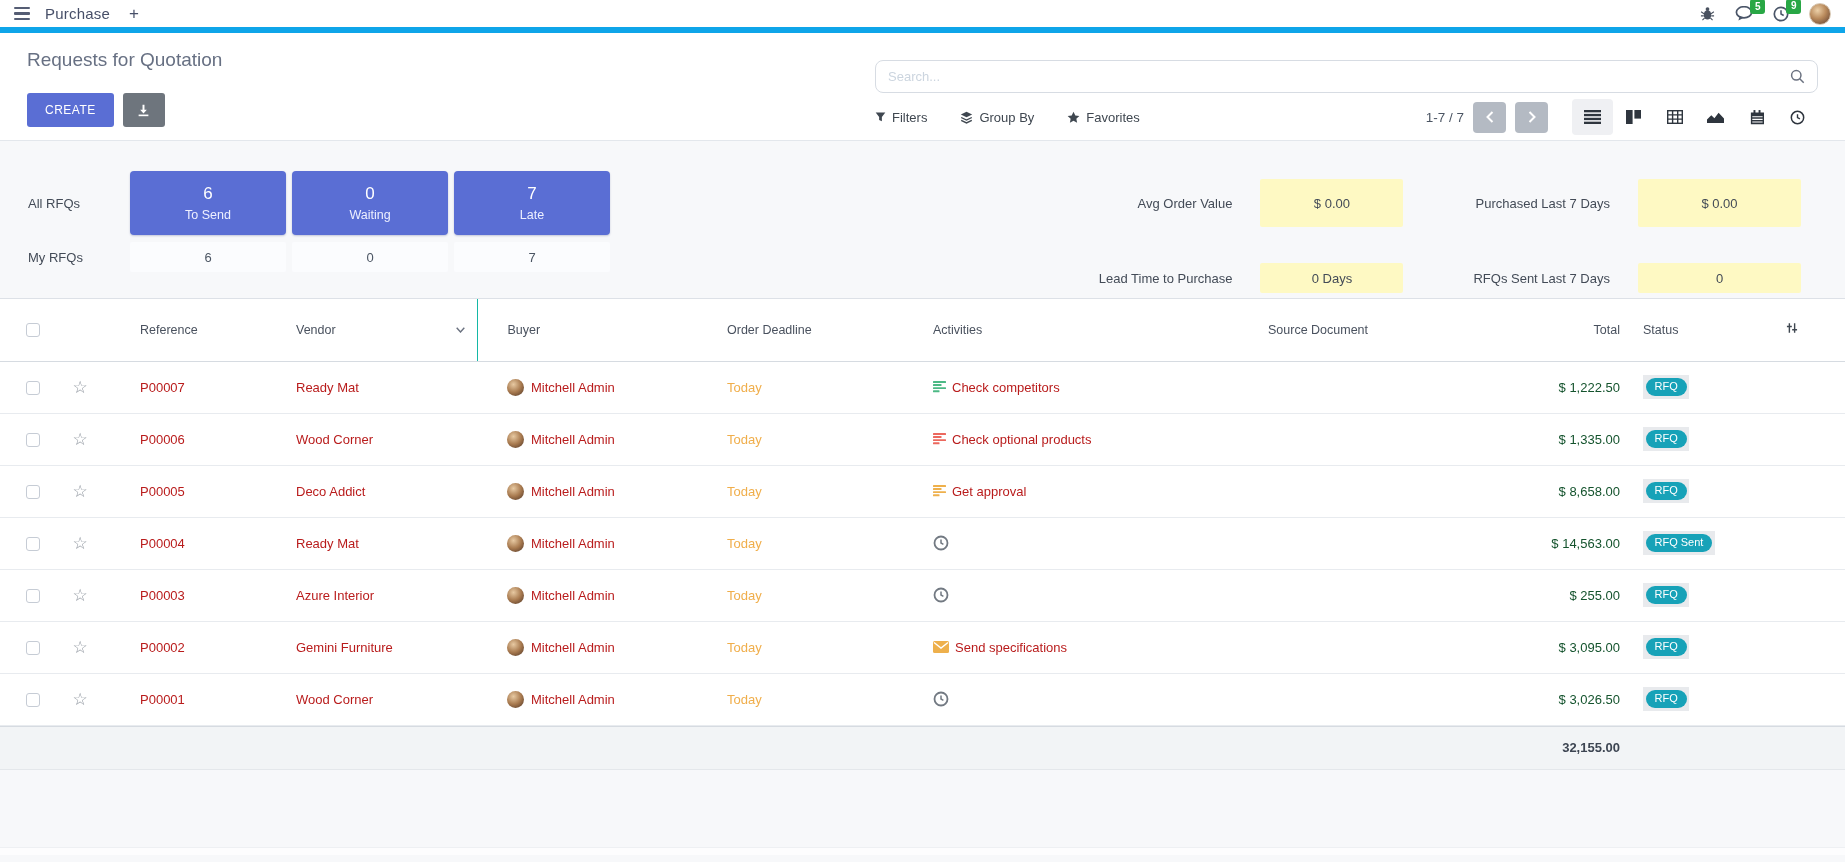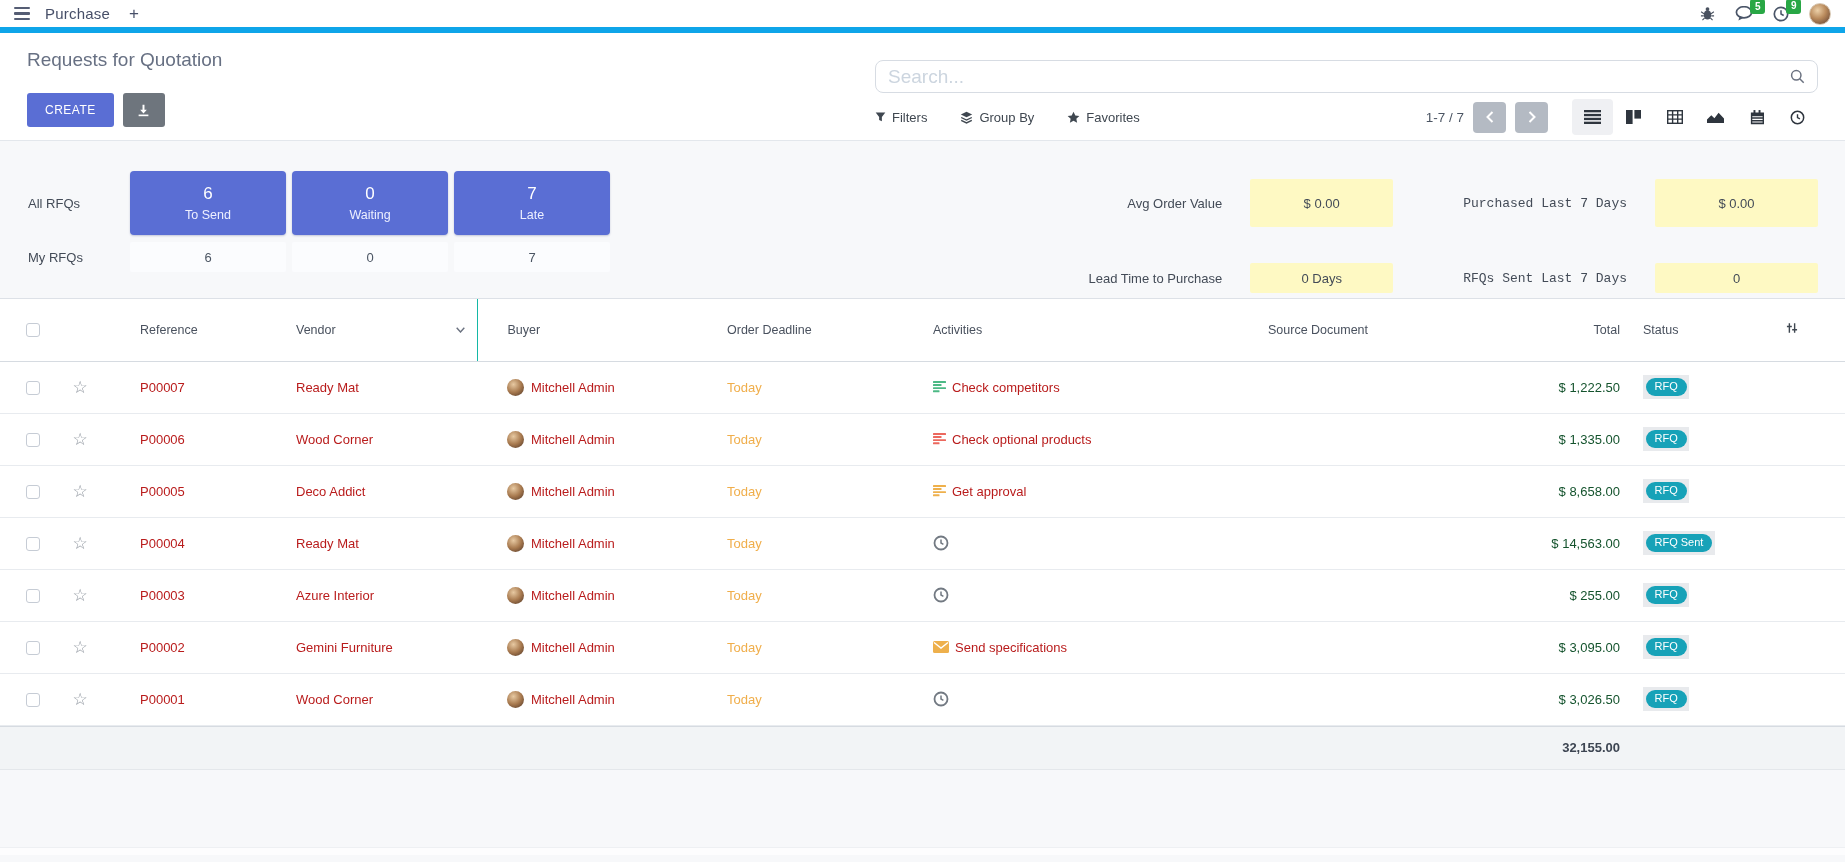"Search..." .search-box input { font-size: 19px -> 13px }
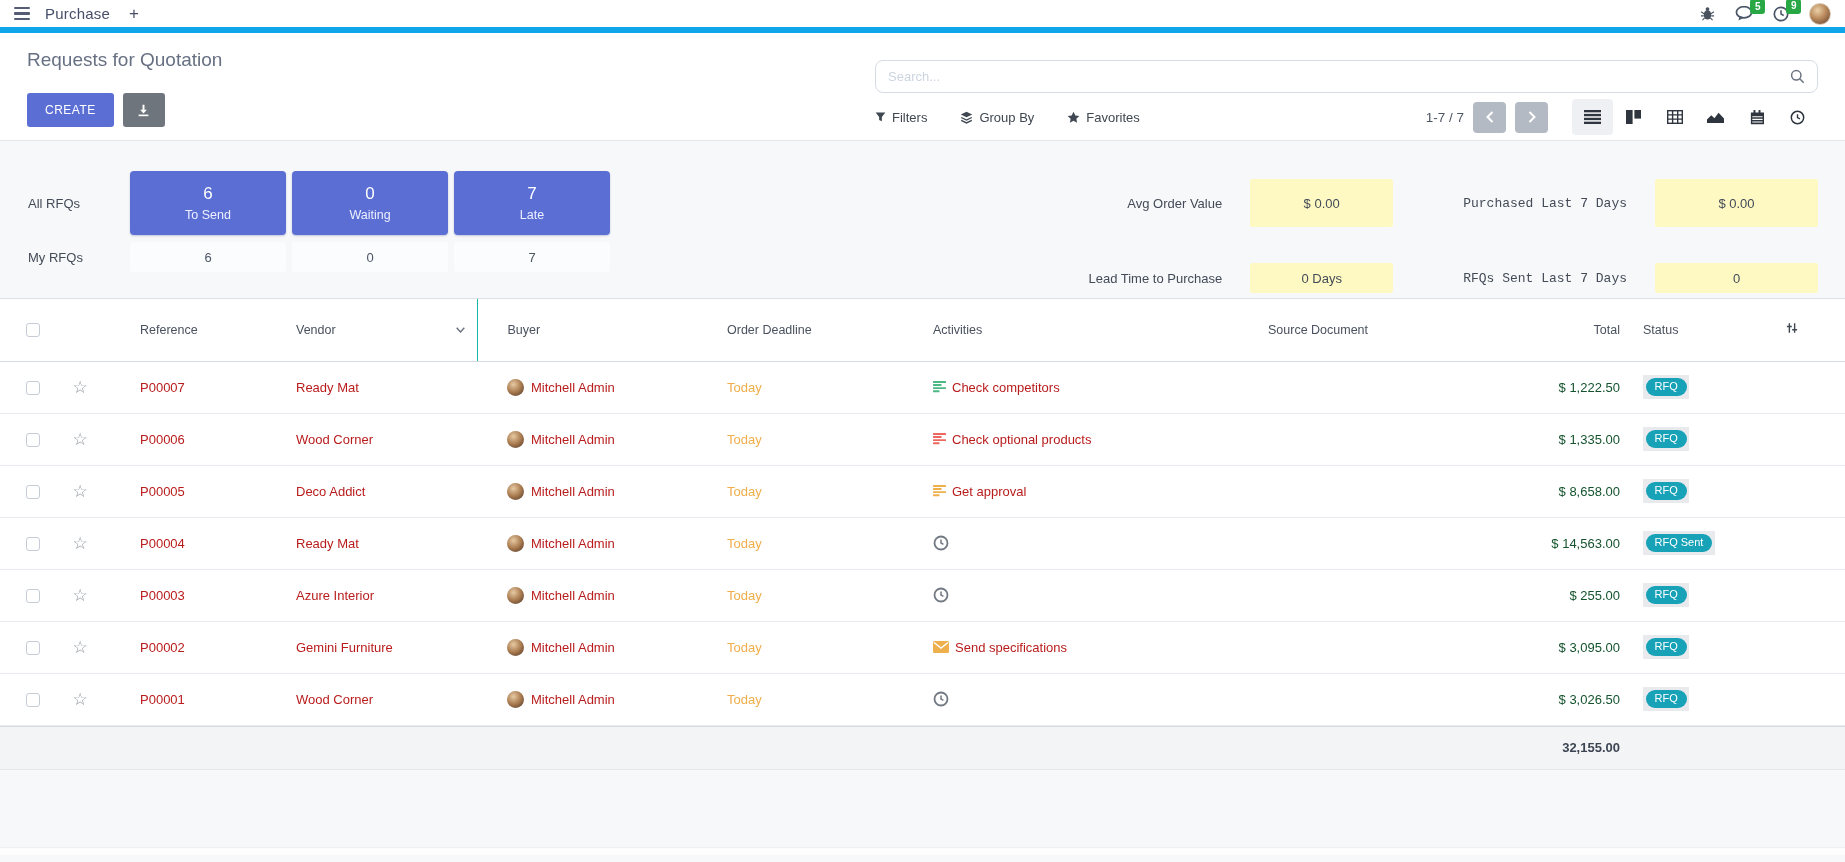"Avg Order Value" .stats-grid { right: 27px -> 44px }
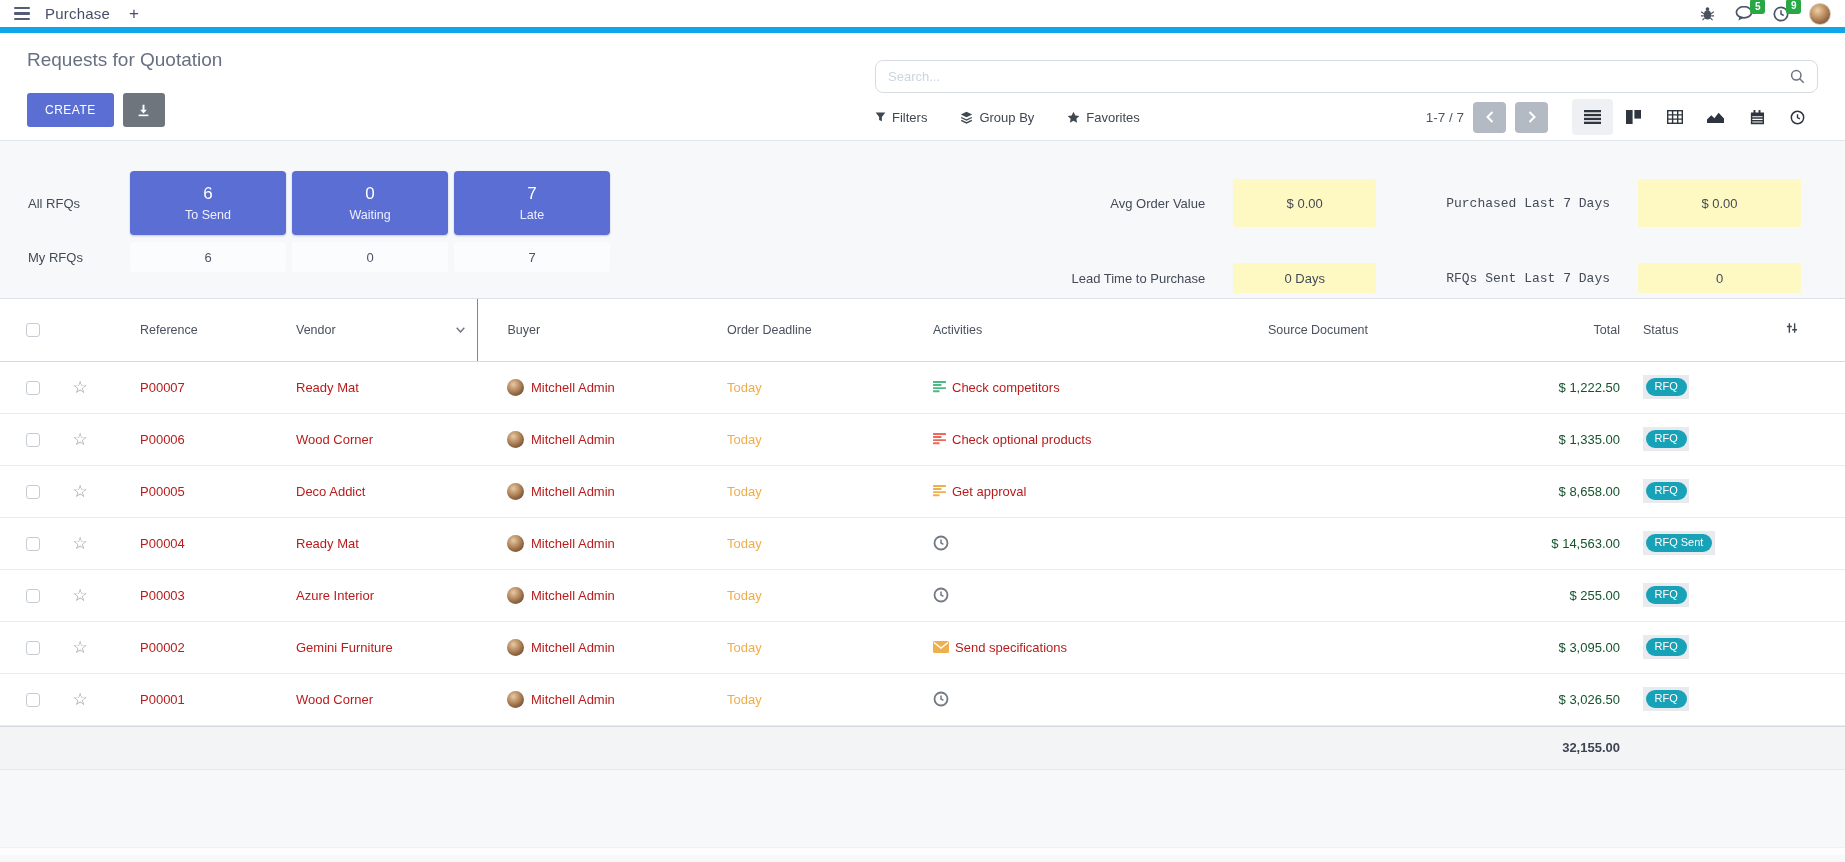"Purchased Last 7 Days" .stat-label.second { font-family: Liberation Mono, monospace -> none }
